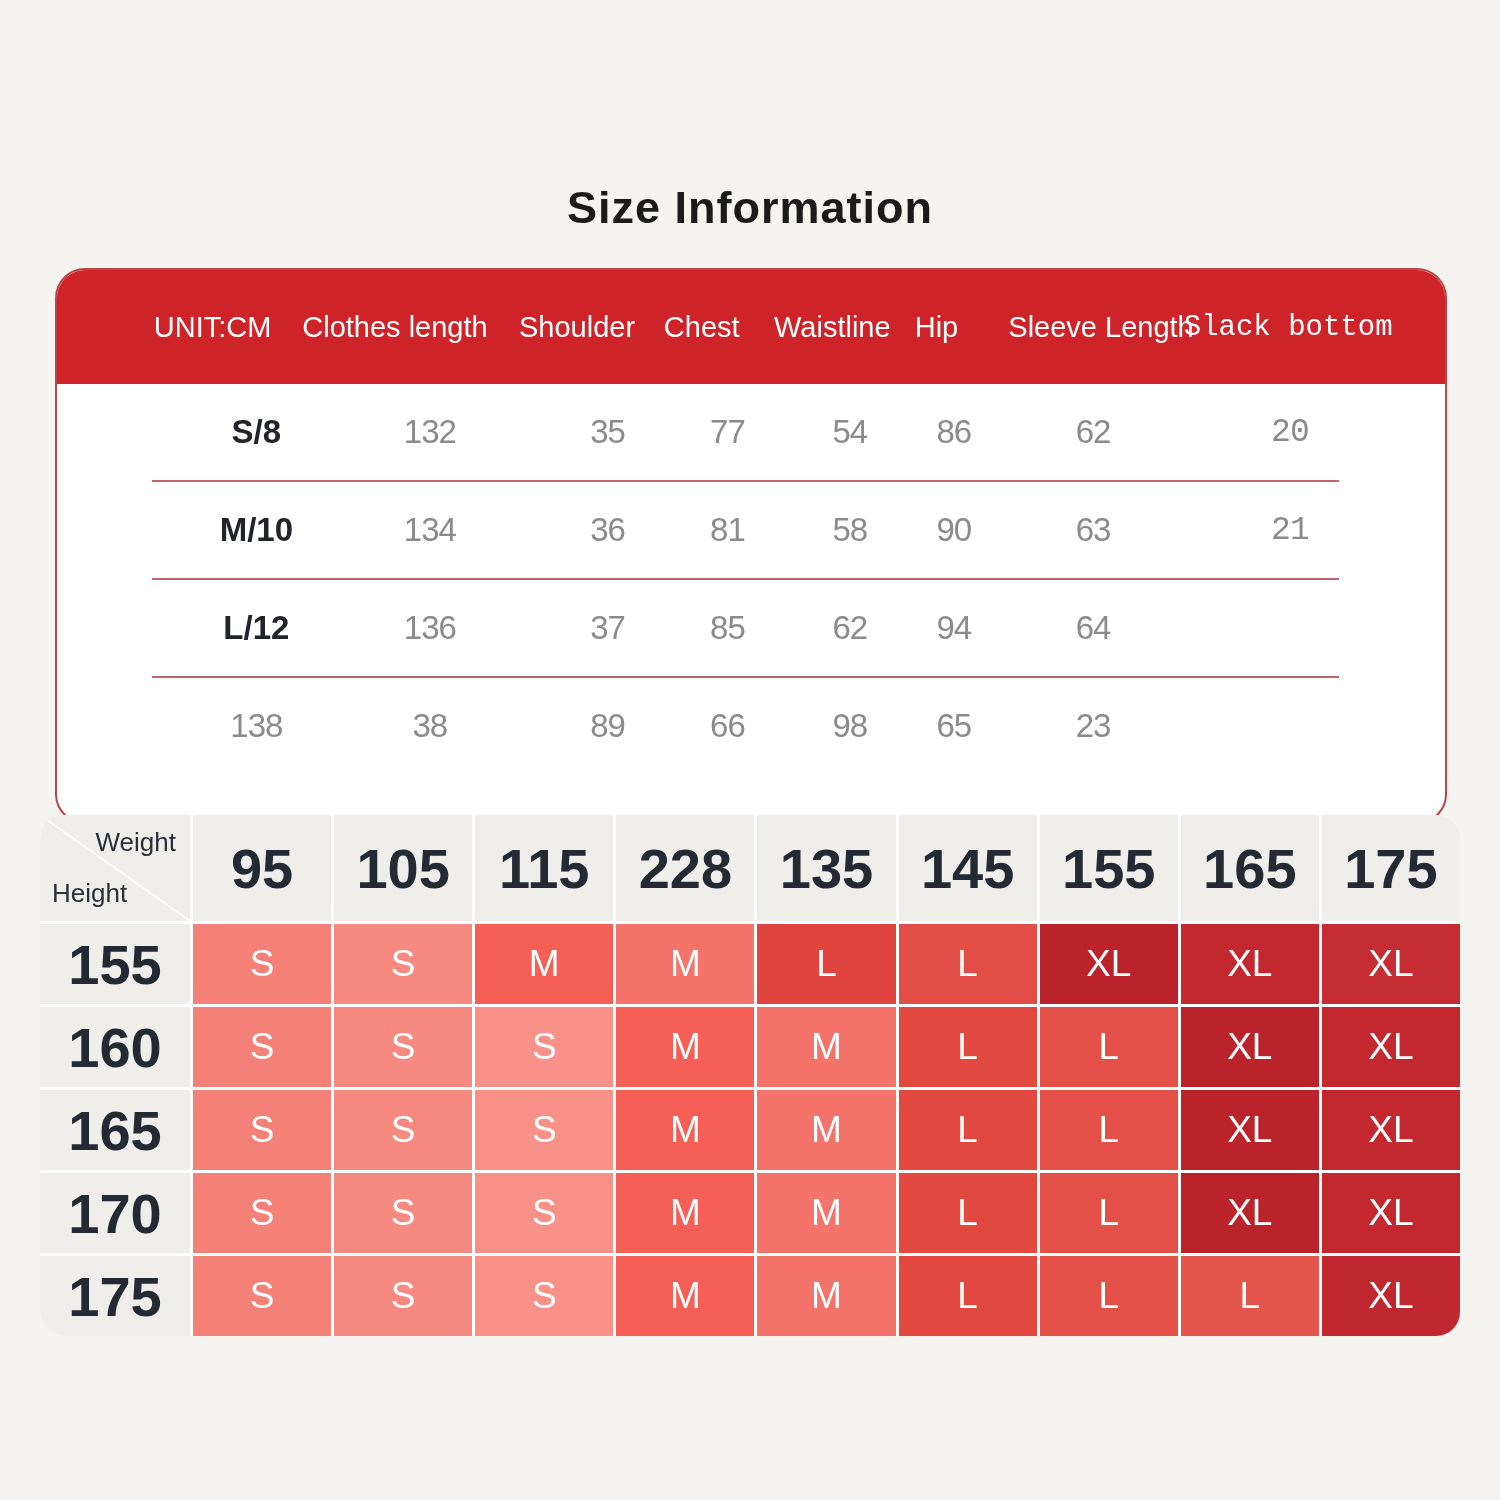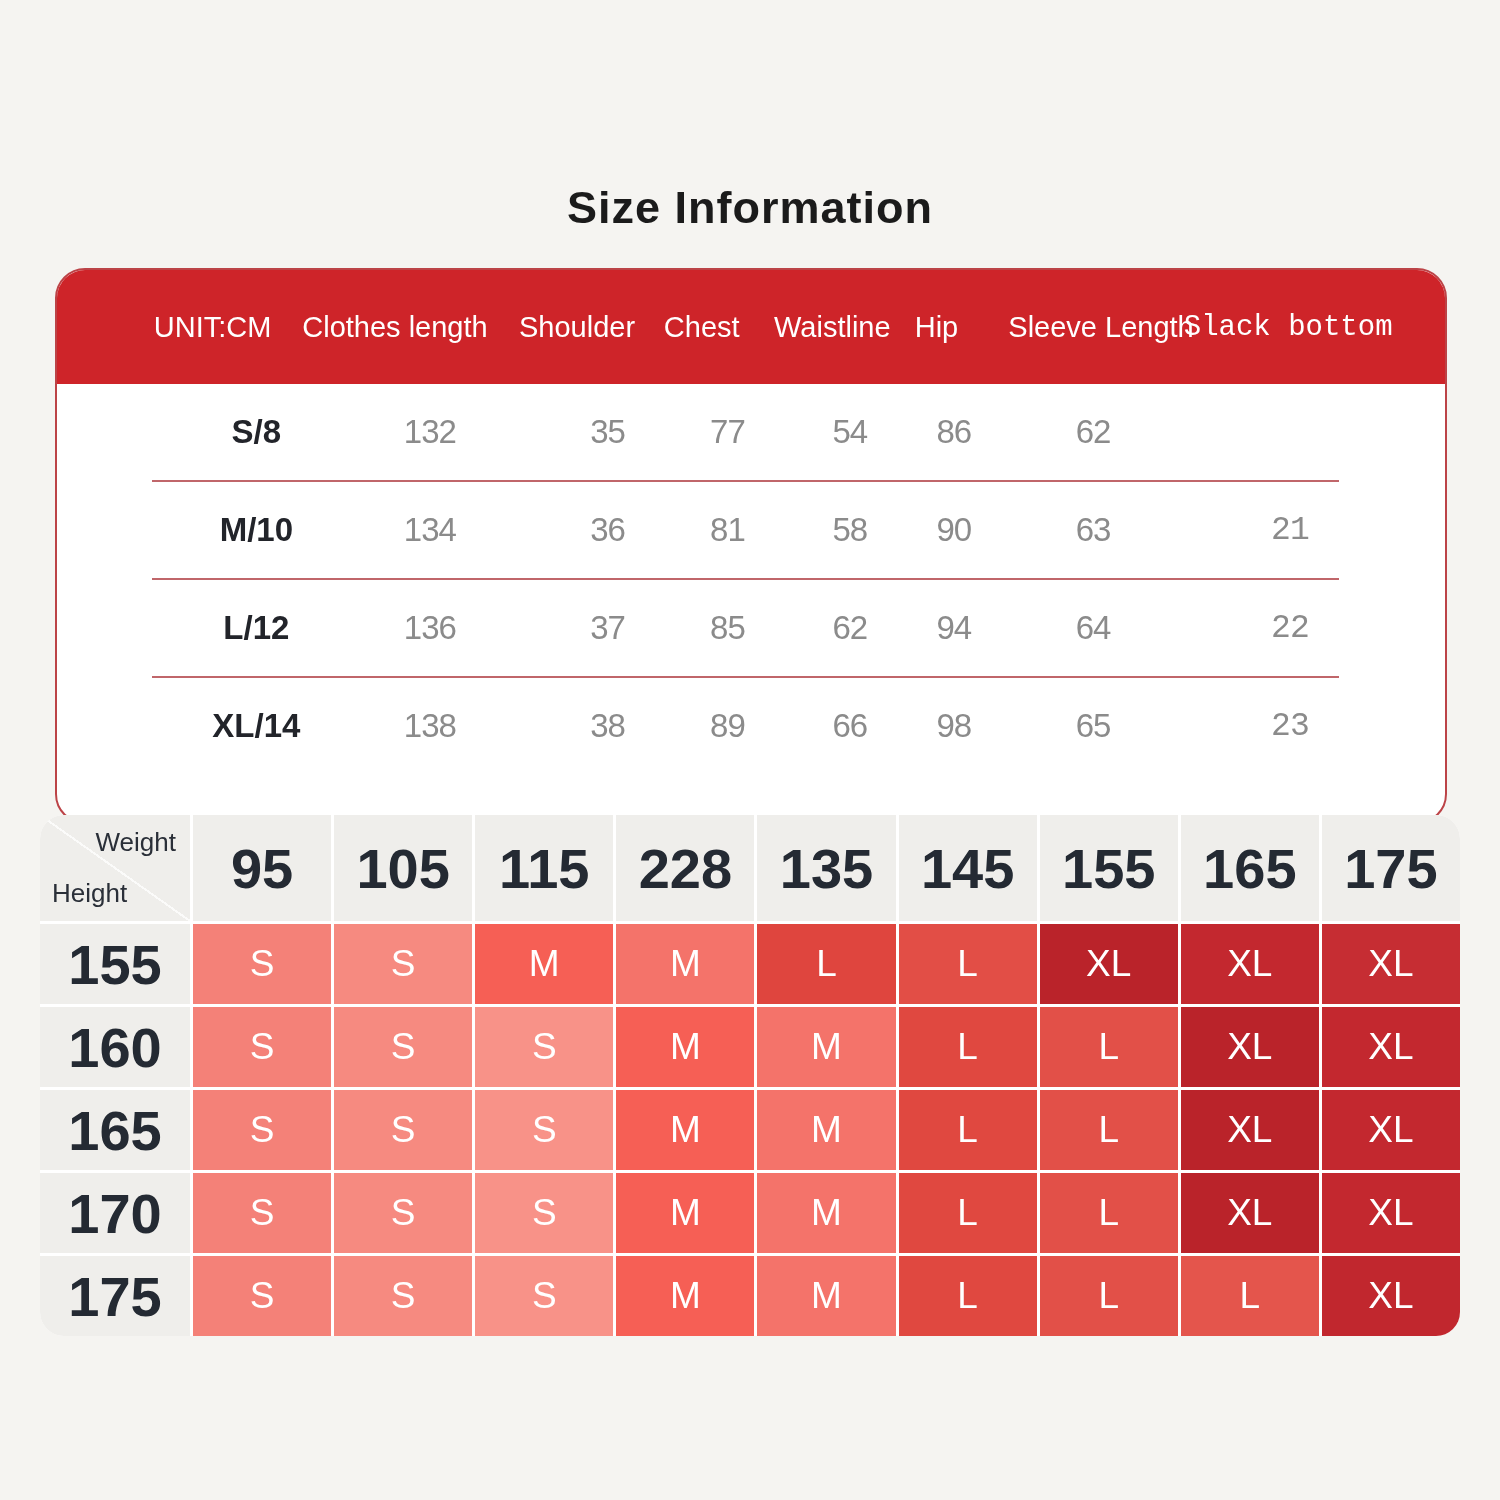"20" div.m-cell { html: none -> <div>20</div> }
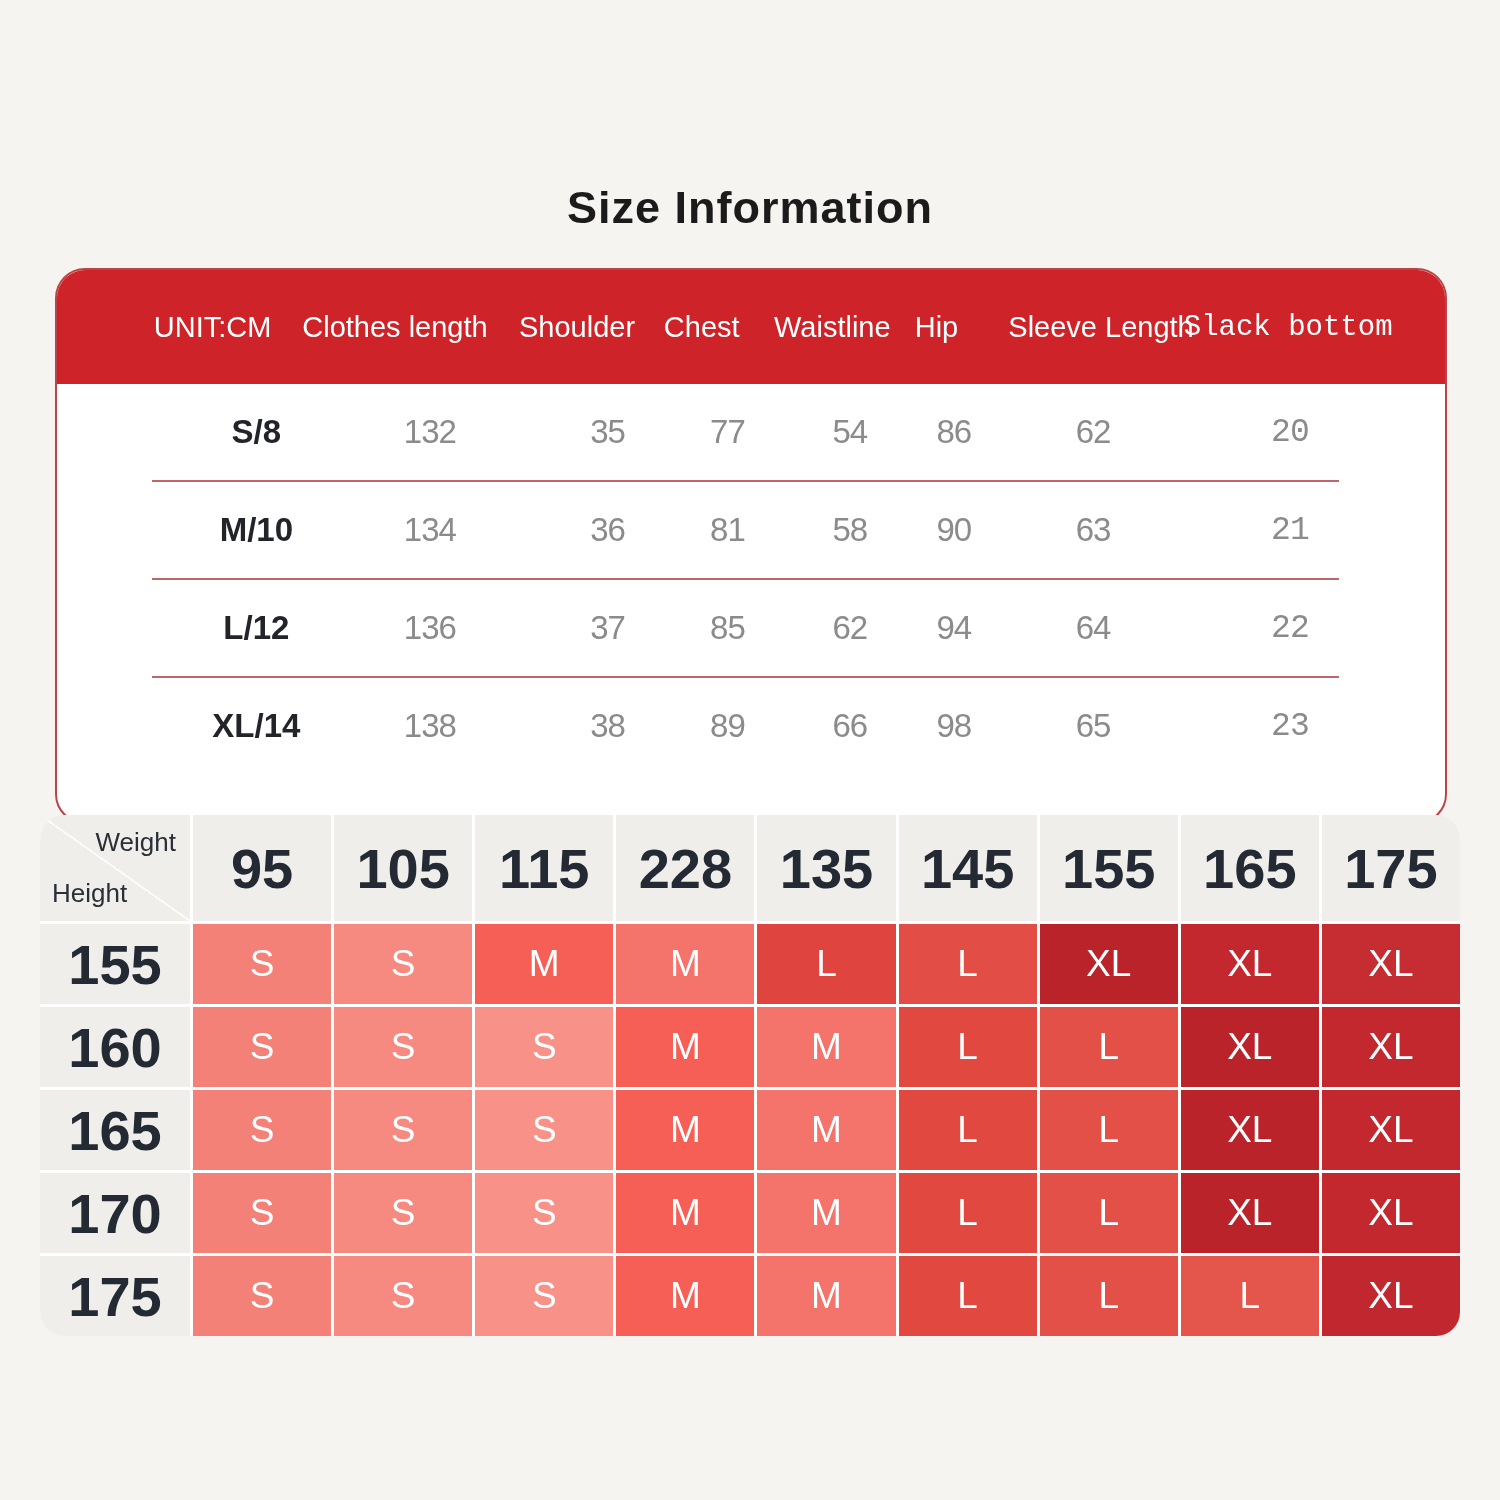"22" div.m-cell { html: <div>22</div> -> none }
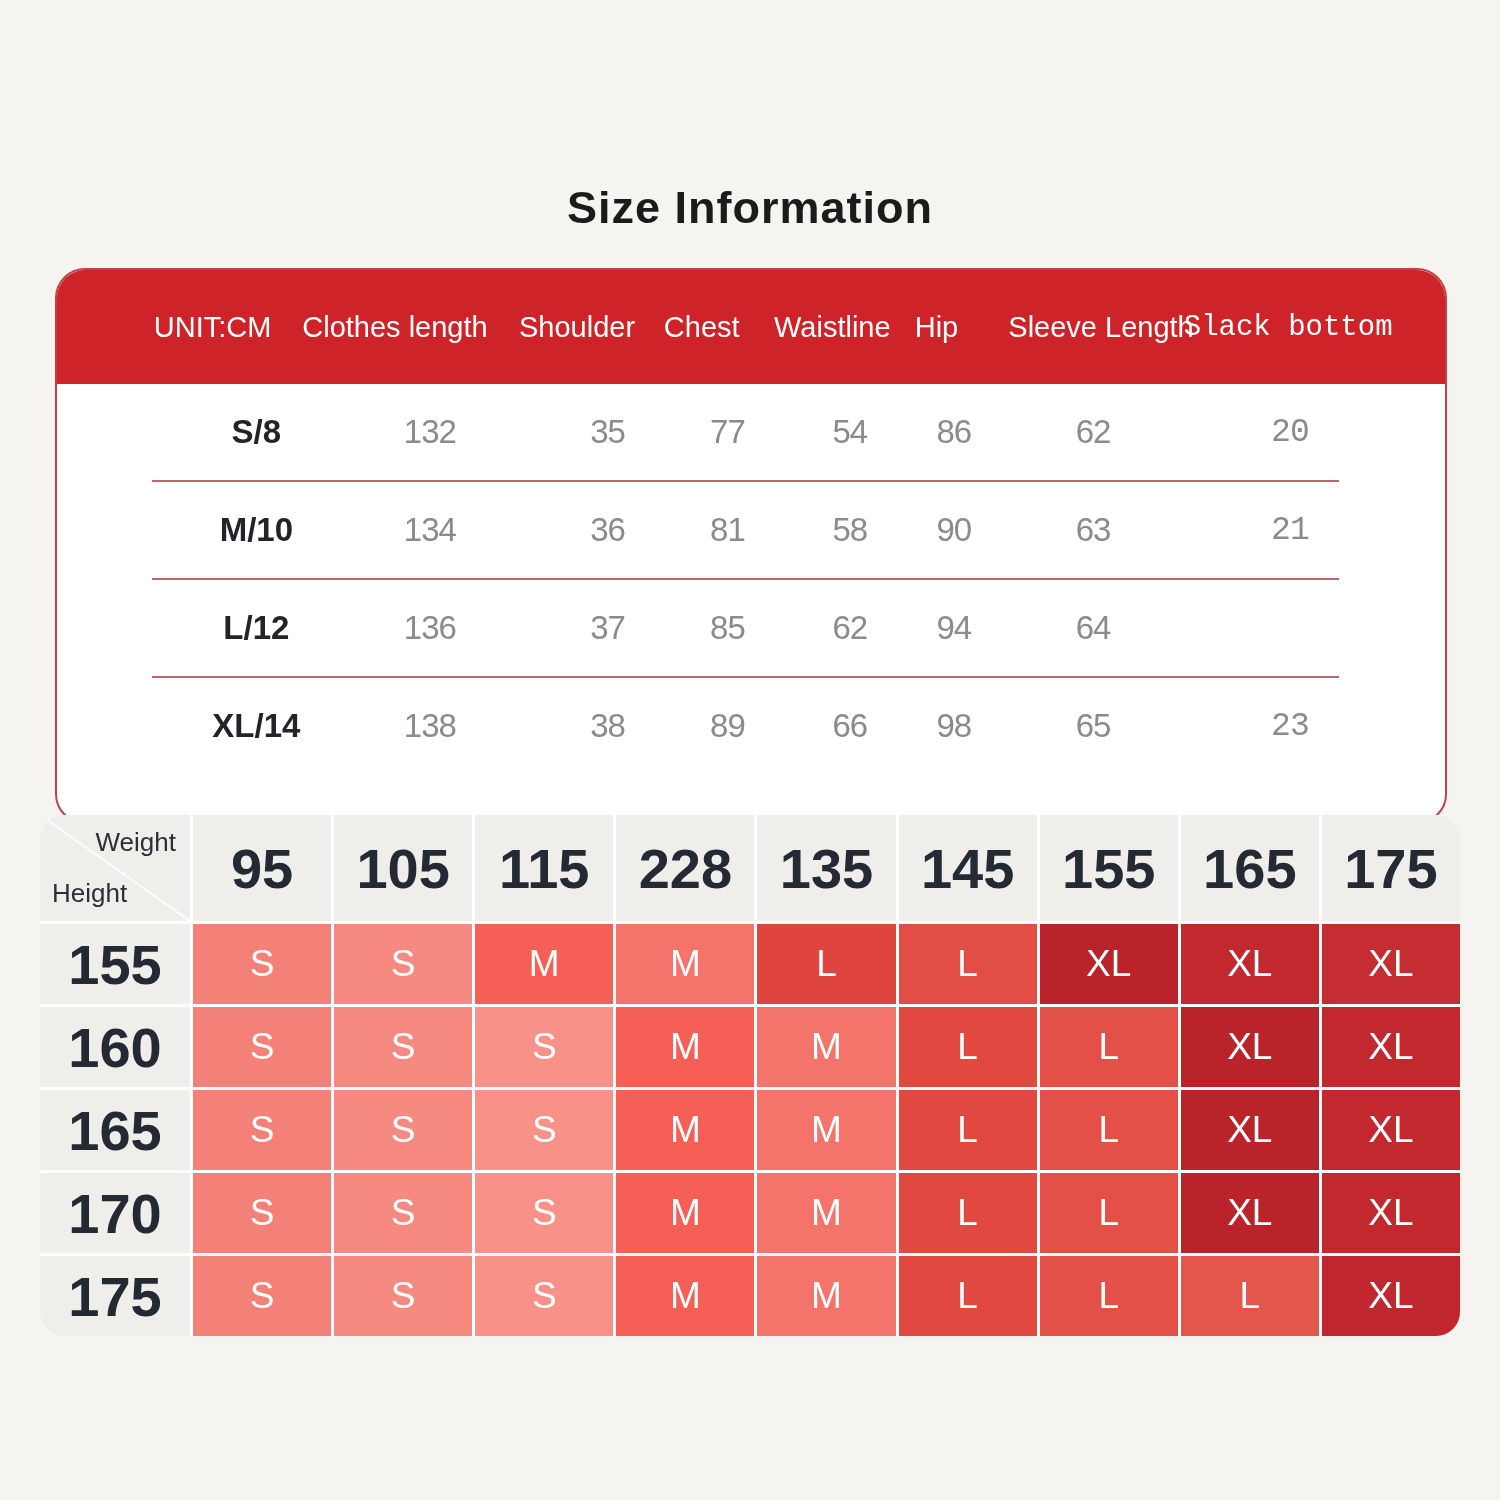"XL/14" div.m-cell { html: <div>XL/14</div> -> none }
